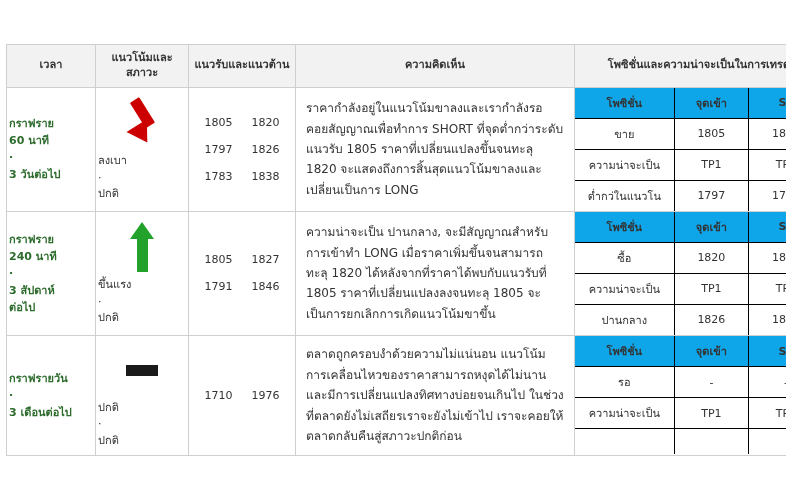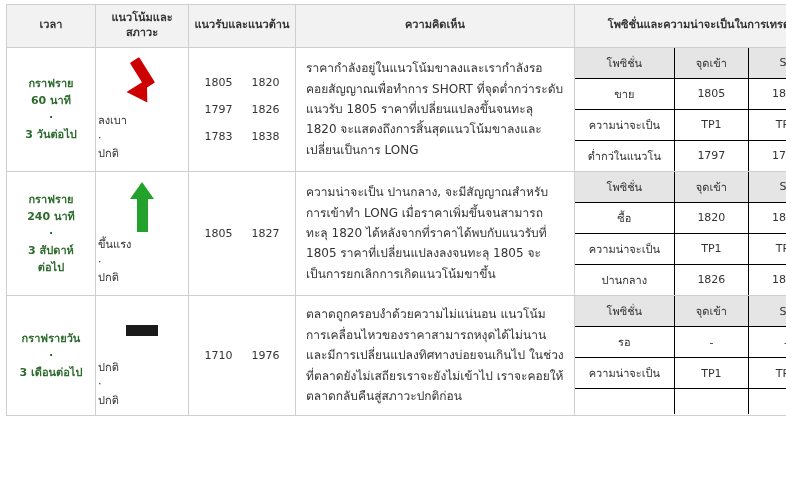"เวลา" .wrap { margin-top: none -> 40px }
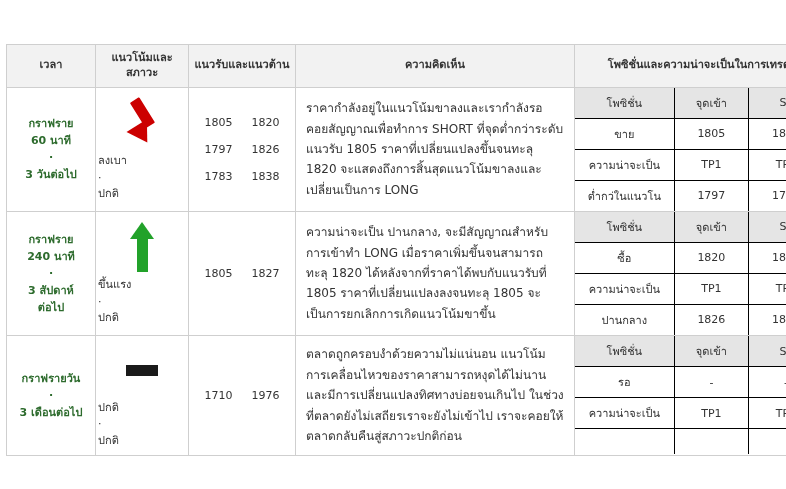"โพซิชั่น" .pos-head td { background: #e5e5e5 -> #0ea5e9; font-weight: normal -> bold }
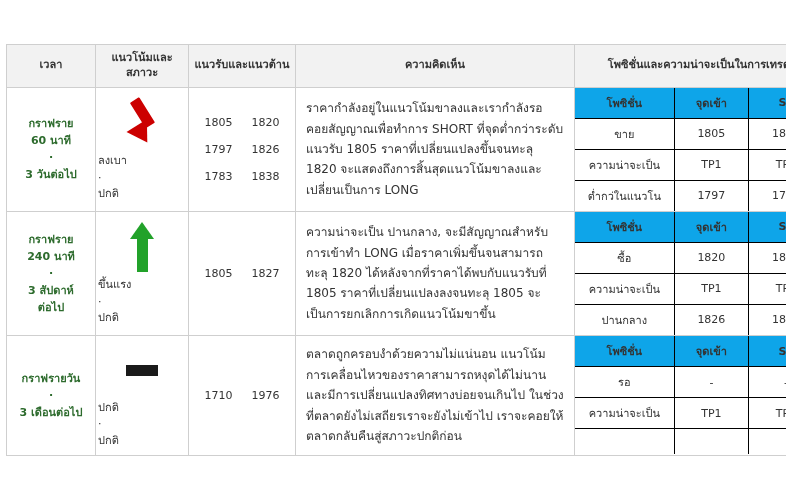"กราฟราย" td.cell-time { text-align: center -> left }
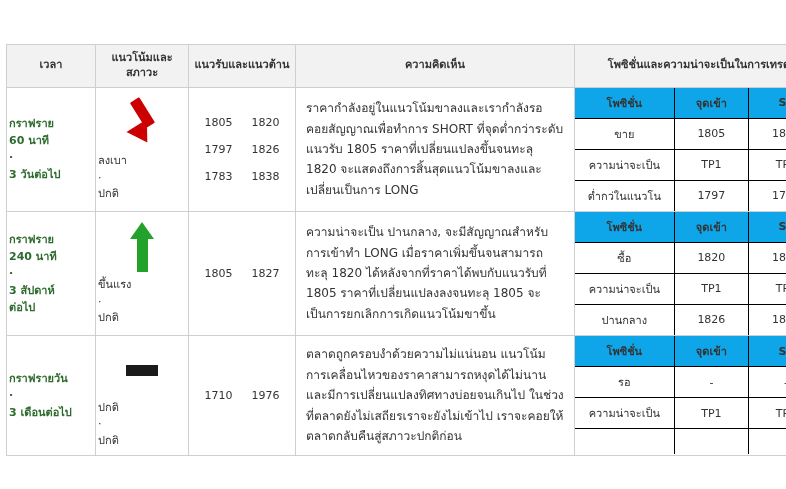"1791" tr { html: none -> <tr> <td>1791</td> <td>1846</td> </tr> }
